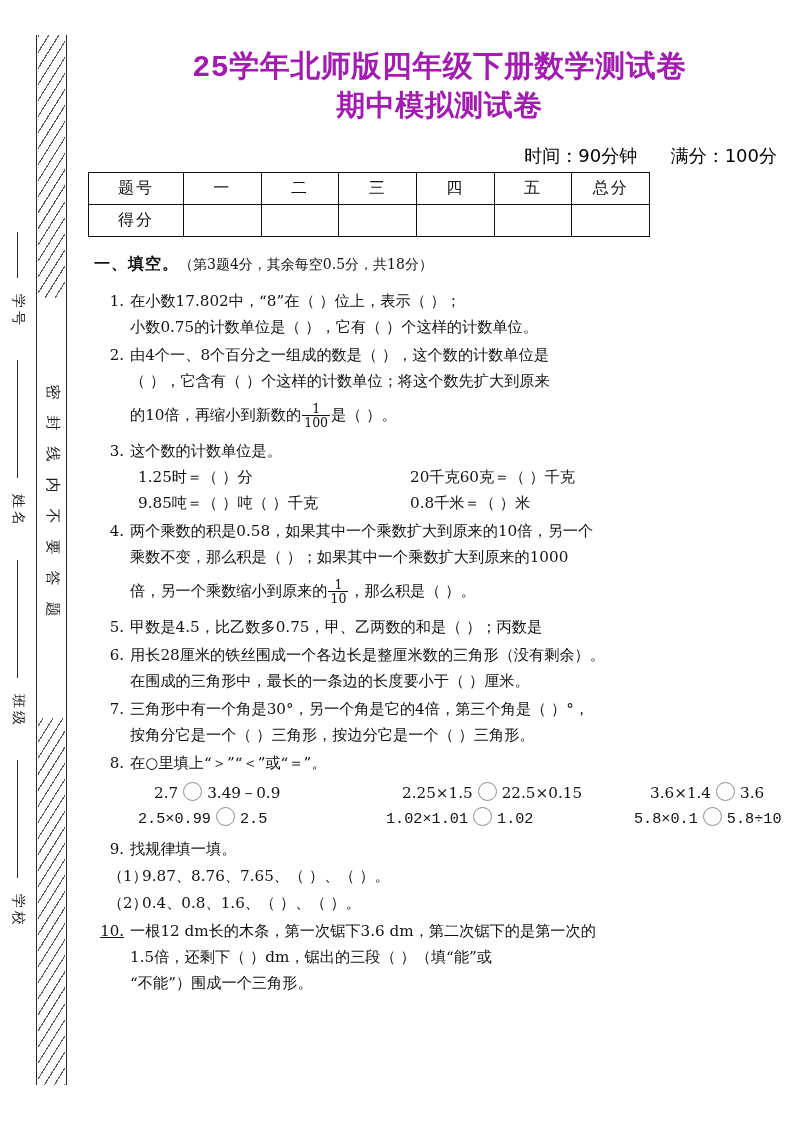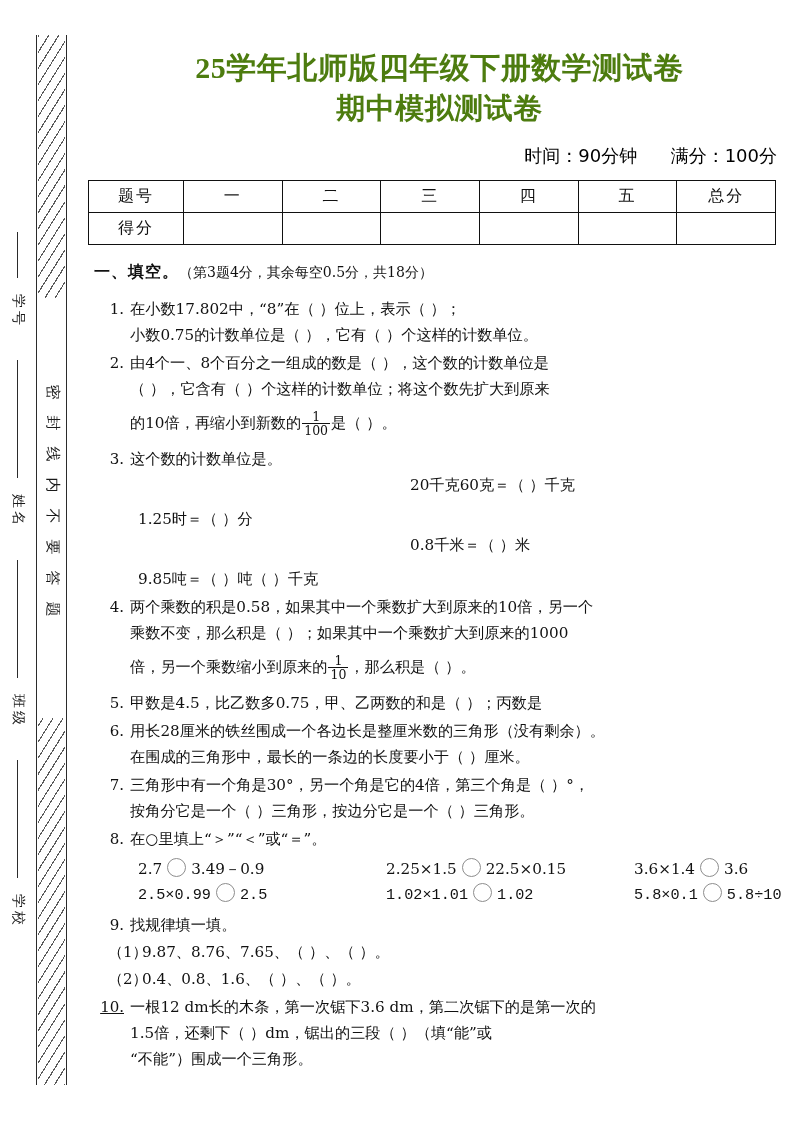"25学年北师版四年级下册数学测试卷" .title-line { color: #4d7c0f -> #a21caf; font-family: Liberation Serif, serif -> Liberation Mono, monospace }
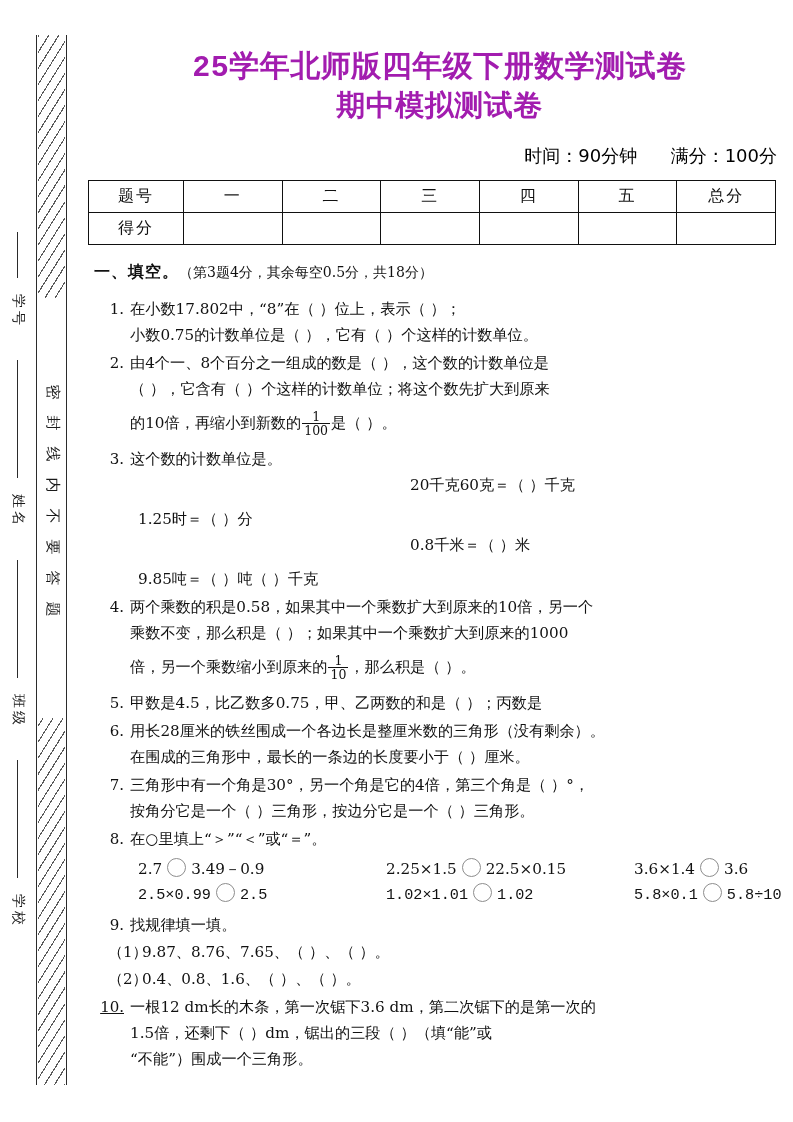"题号" table.score-table { margin-top: 12px -> 4px; width: 688px -> 562px }
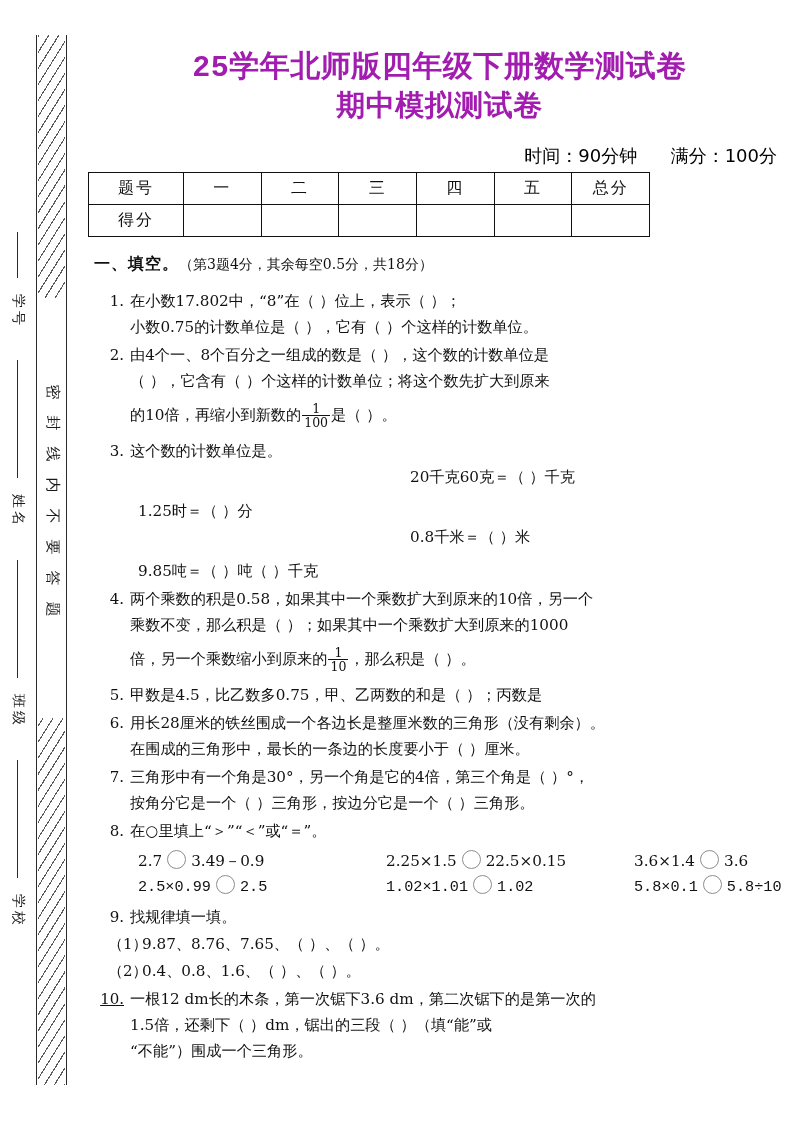"1.25时＝（ ）分" .cols .c1 { margin-top: 34px -> none }
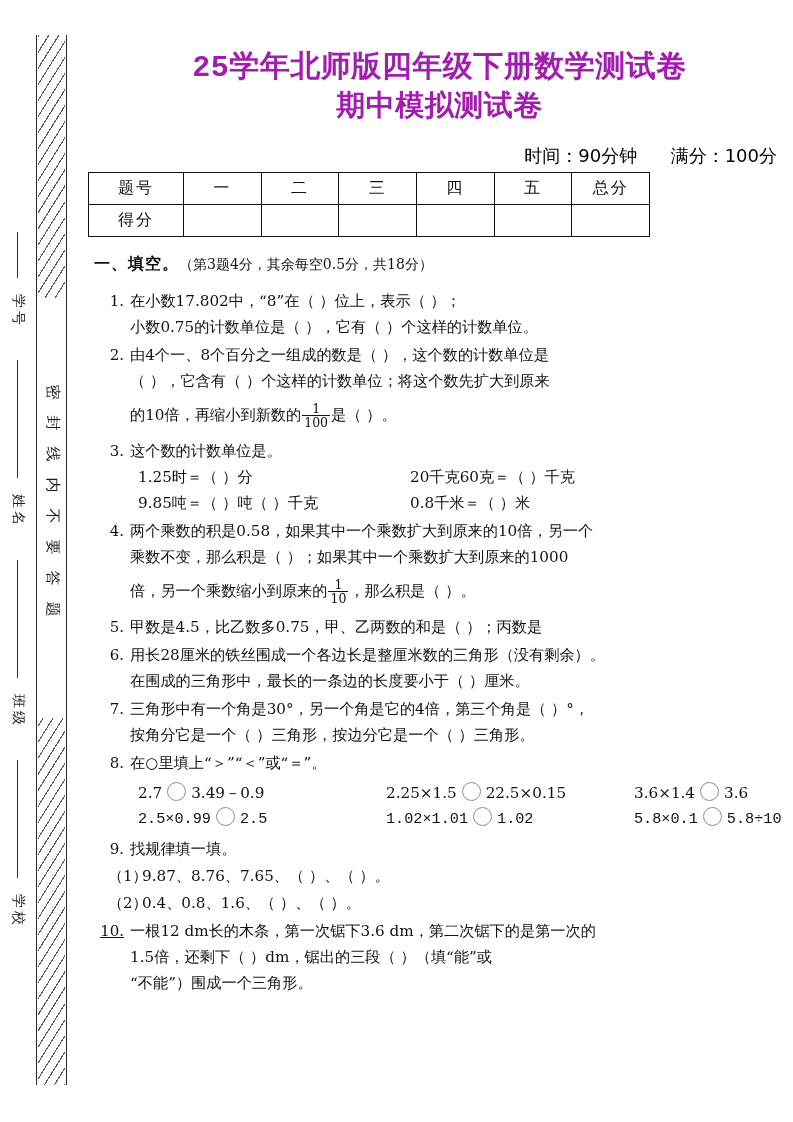"2.7 3.49－0.9" div.cols { margin-left: none -> 16px }
